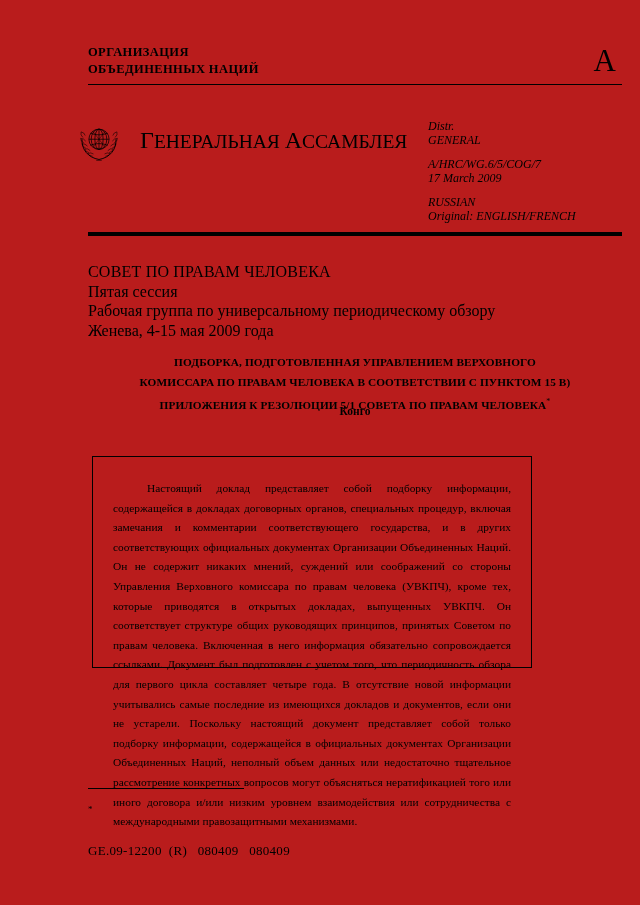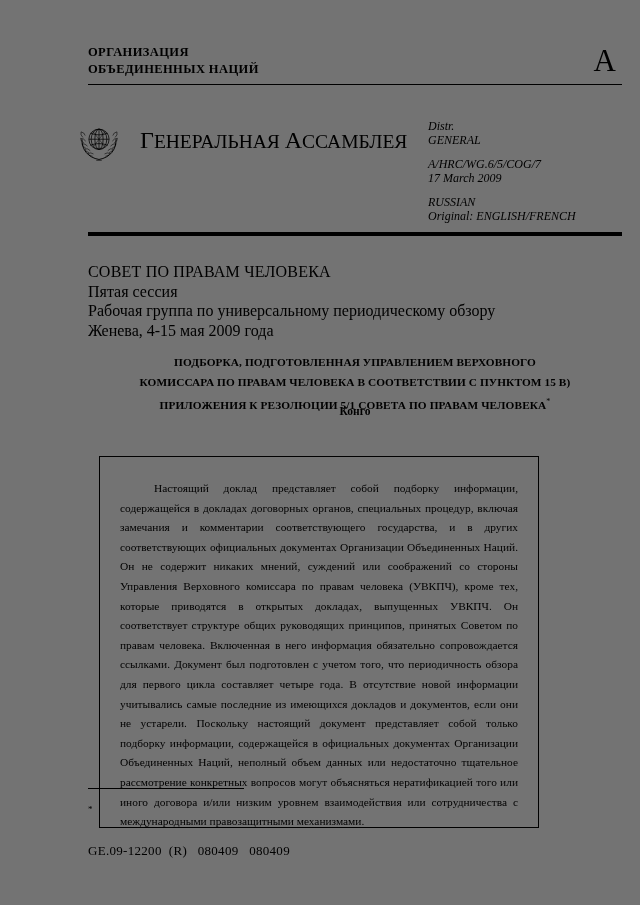"ОРГАНИЗАЦИЯ" .page { background: #737373 -> #b91c1c }
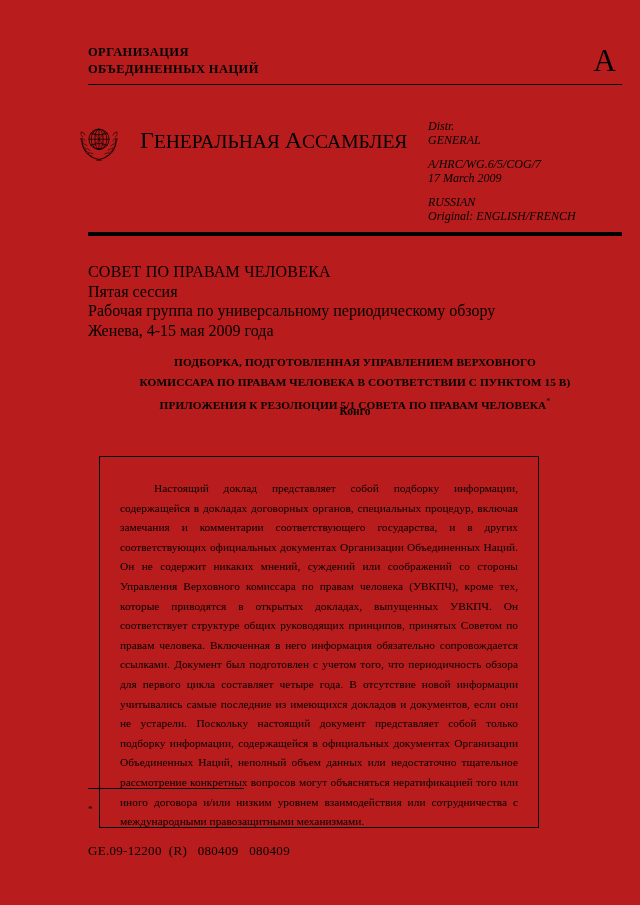"Настоящий доклад представляет собой" .abstract-box { height: 372px -> 212px; margin-left: 7px -> none }
